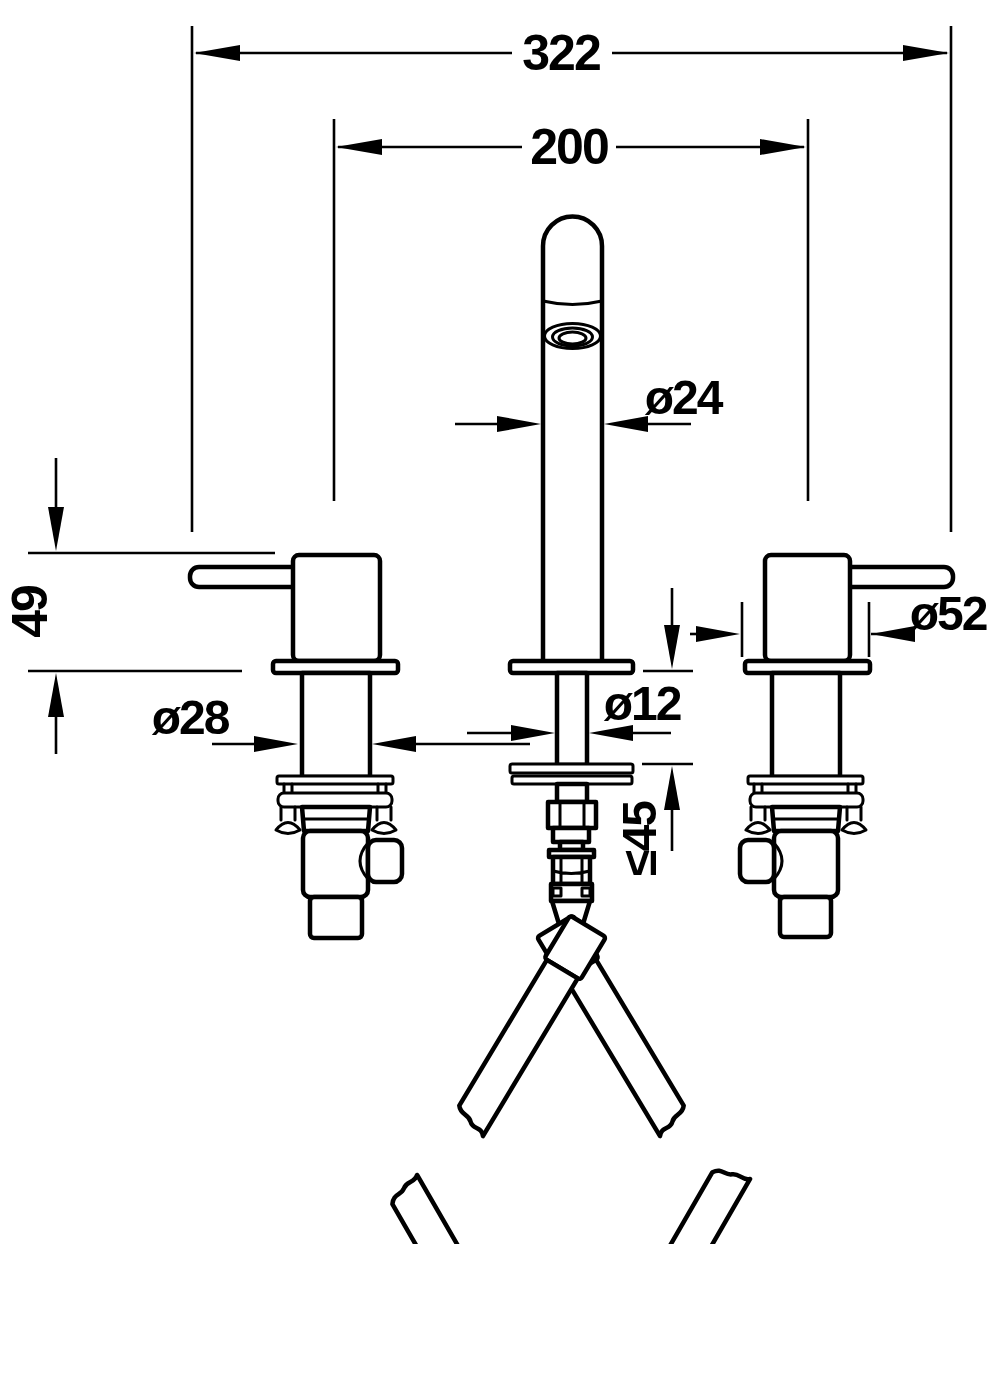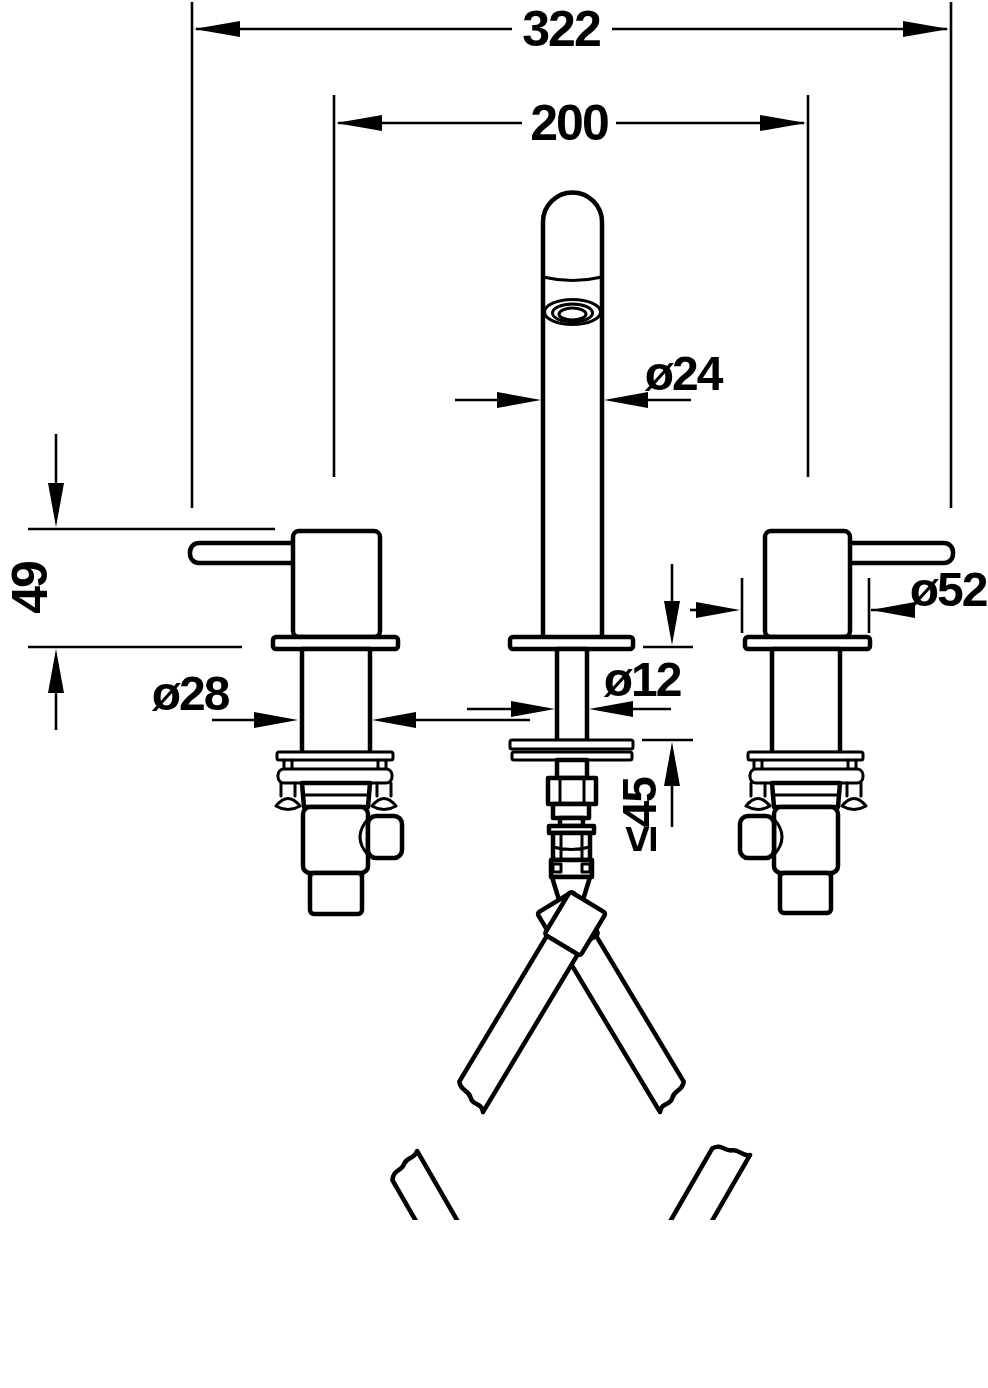"322" .stage { margin-top: none -> 24px }
